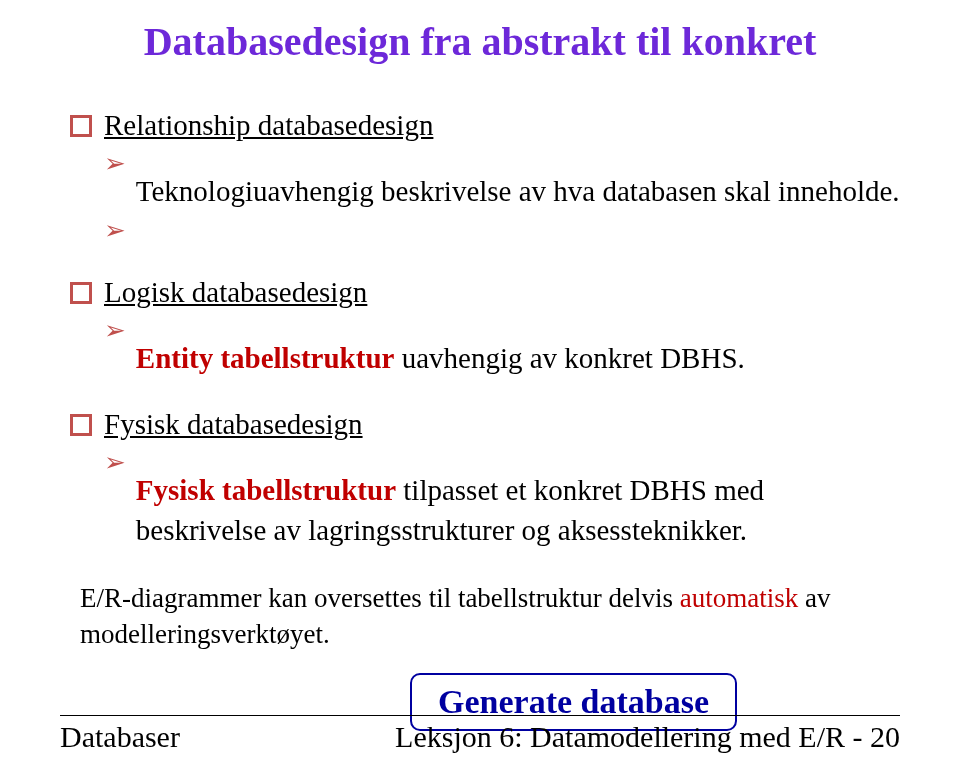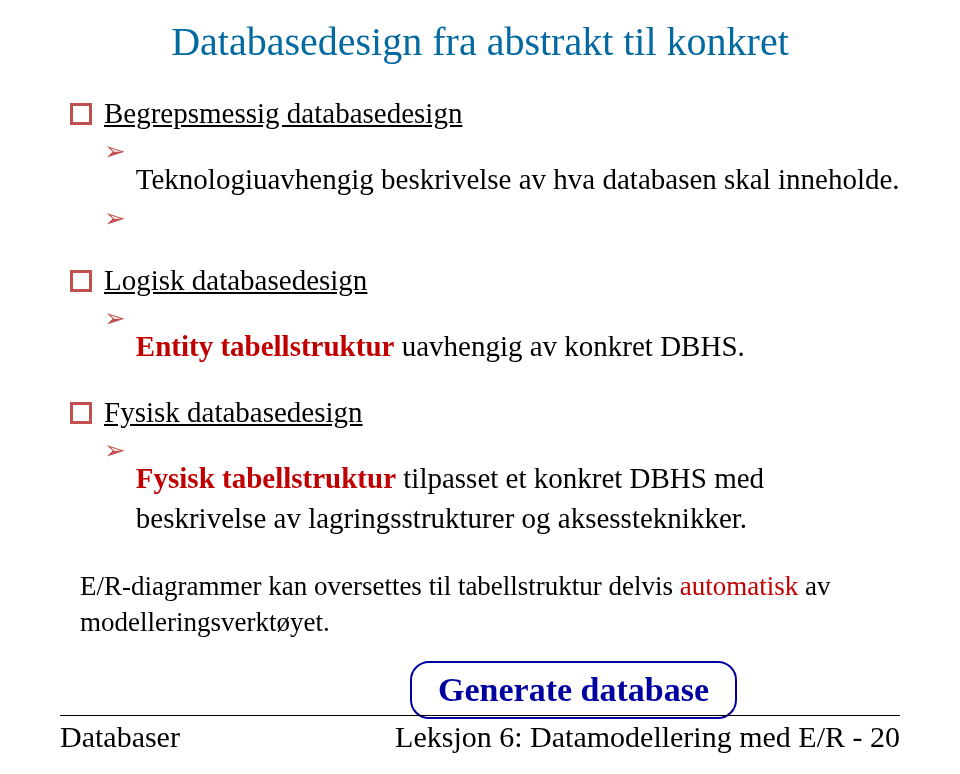"Databasedesign fra abstrakt til konkret" .title { color: #0369a1 -> #6d28d9; font-weight: normal -> bold; margin-bottom: 32px -> 44px }
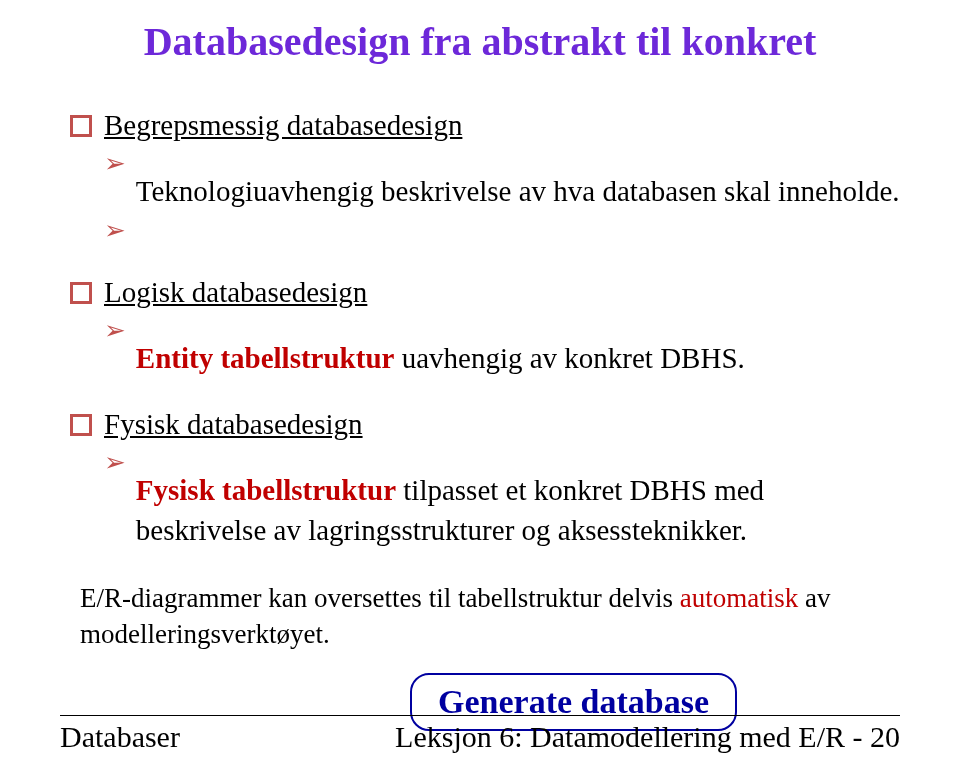"Begrepsmessig databasedesign" div.section-title { text: Begrepsmessig -> Relationship }
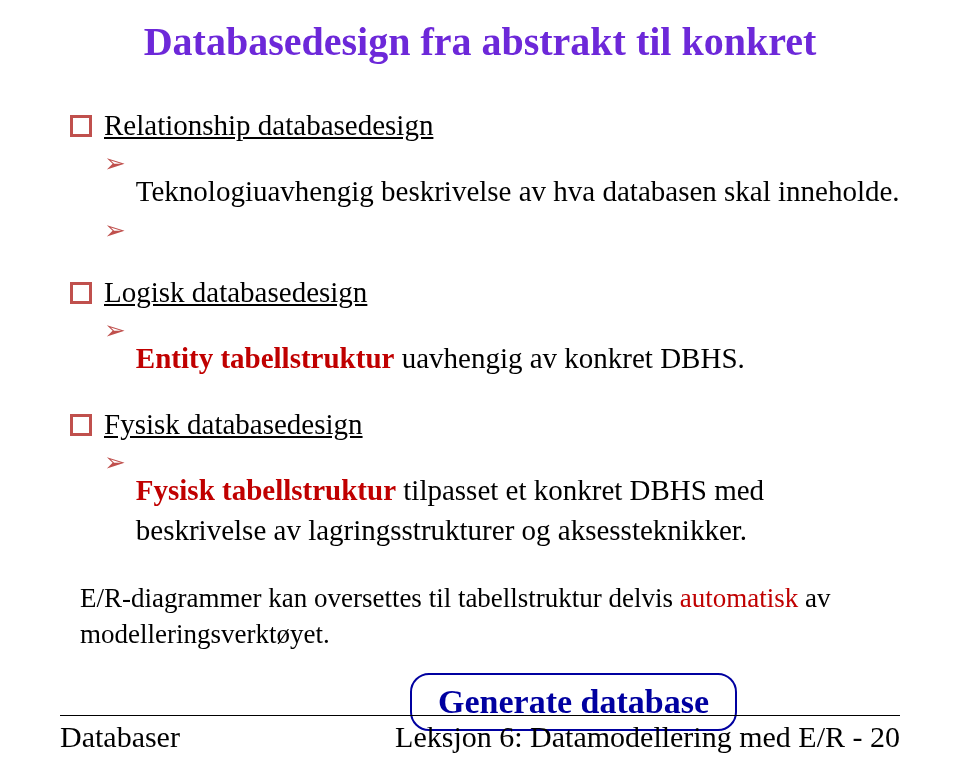"Generate database" .generate-box { border-radius: 19px -> 10px }
